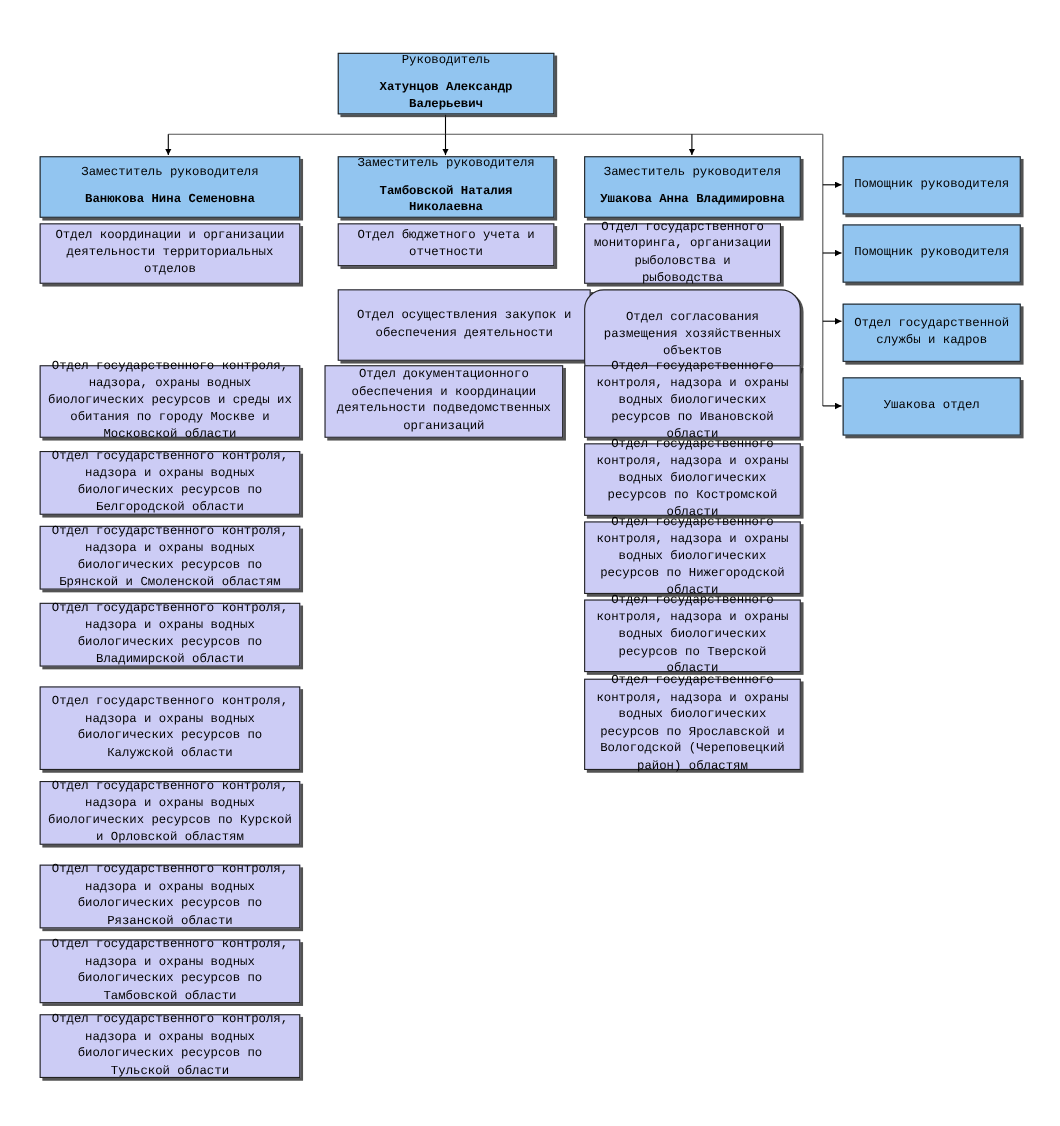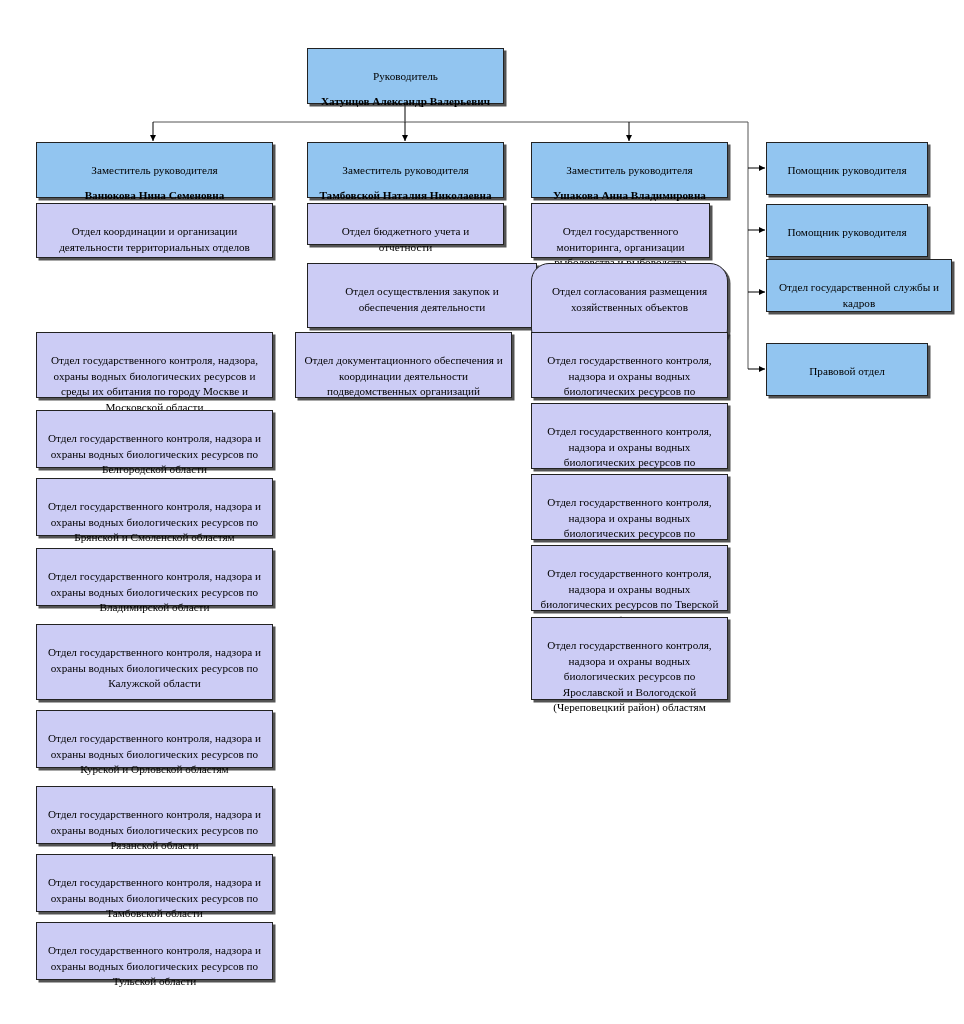"Руководитель" .node { align-items: none -> center; font-family: none -> Liberation Mono, monospace; padding: 20px 6px -> 3px 6px }
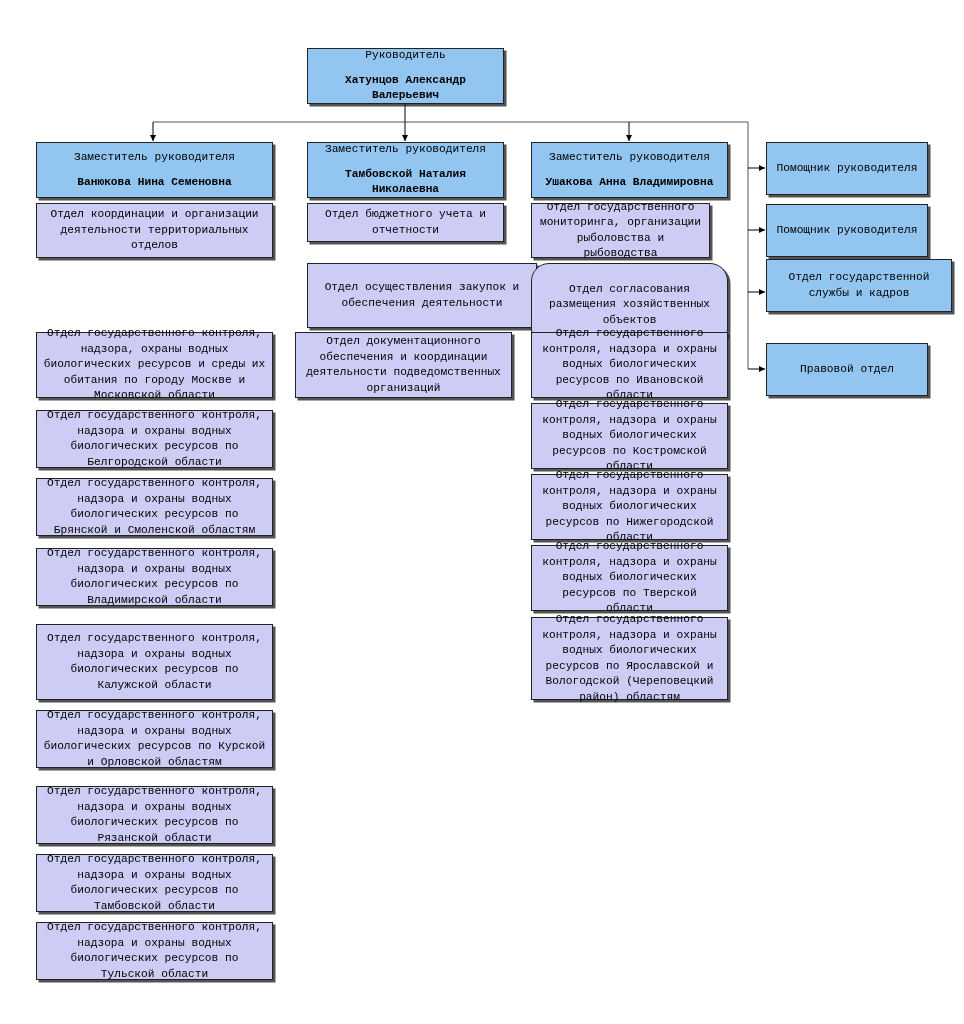"Отдел государственной службы и кадров" div.node { top: 259px -> 276px; width: 186px -> 162px }
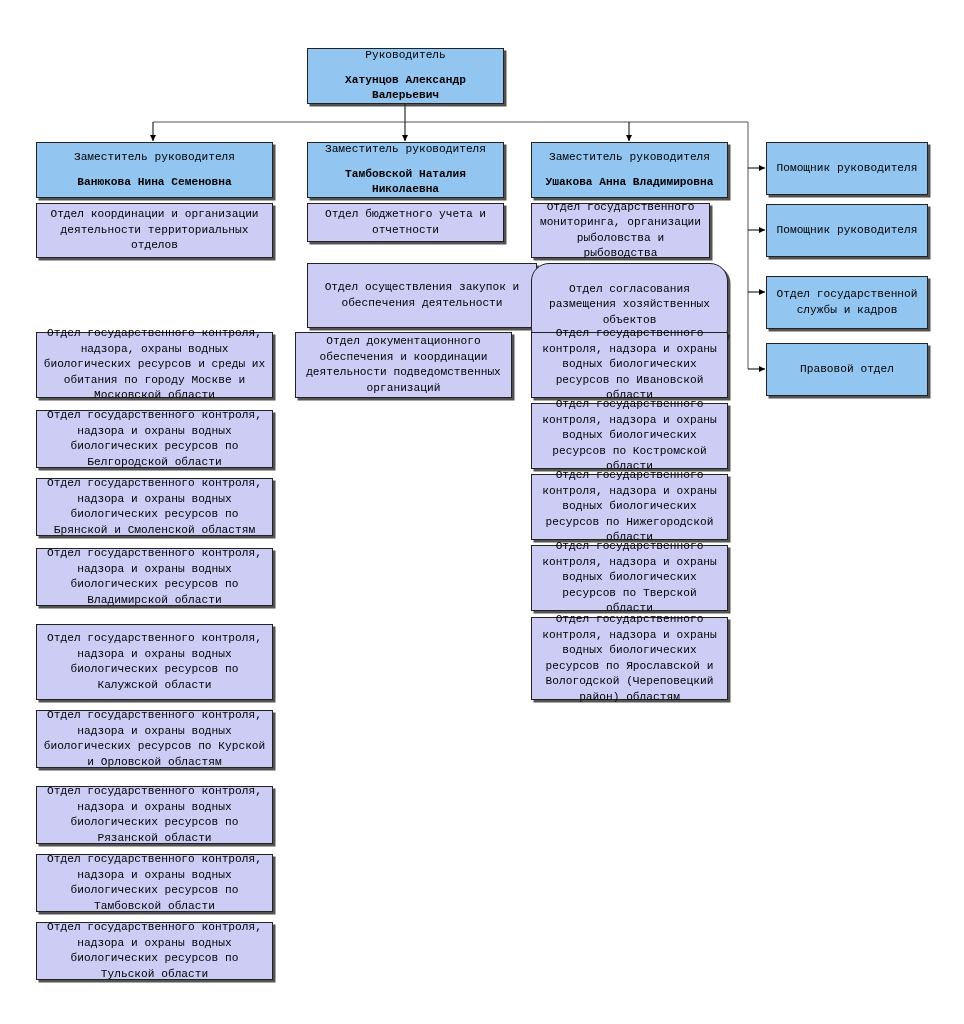"Правовой отдел" span.inner { text: Правовой -> Ушакова }
